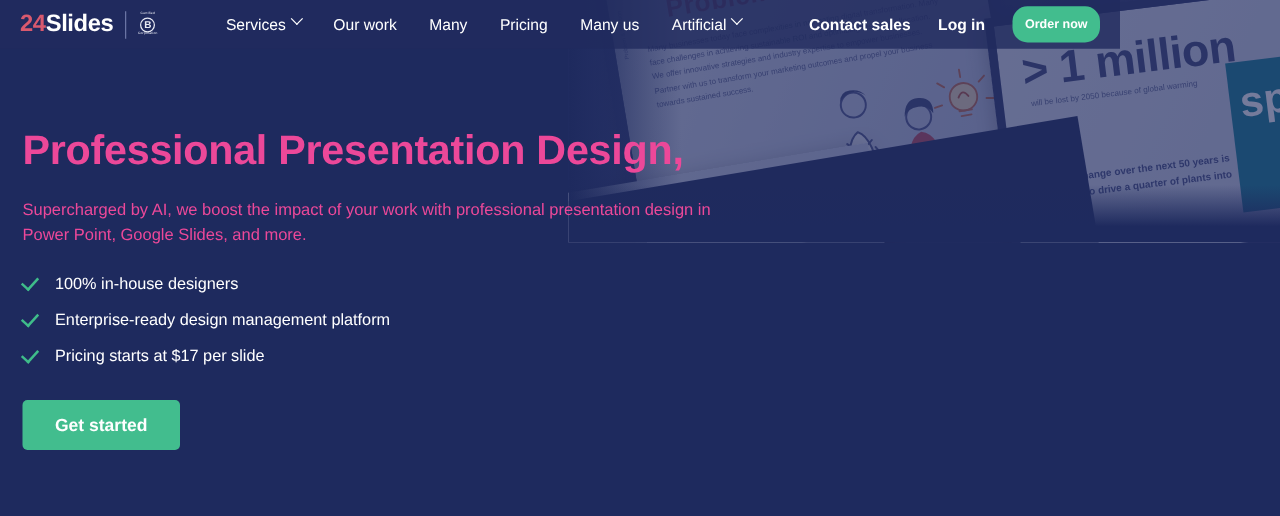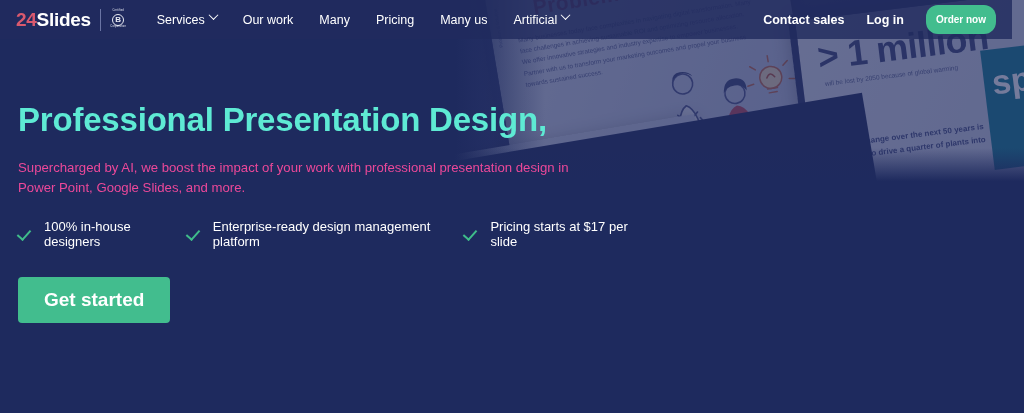"24Slides" .header { gap: none -> 24px; width: 1012px -> 896px }
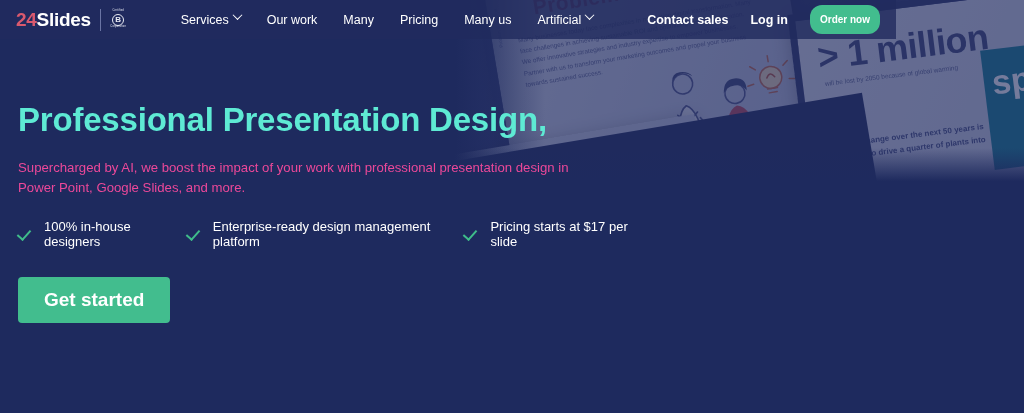"Professional Presentation Design," .hero-title { color: #5eead4 -> #ec4899 }
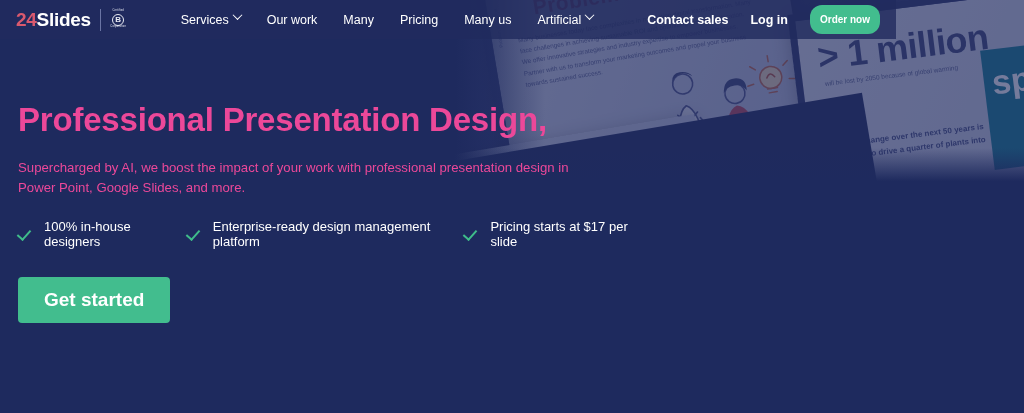"100% in-house designers" .features { flex-direction: row -> column }
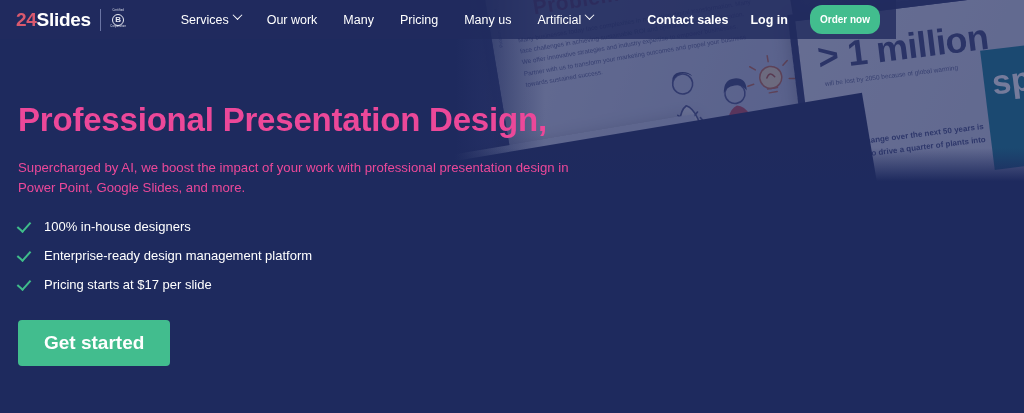"Get started" .btn-start { font-size: 19px -> 14px }
